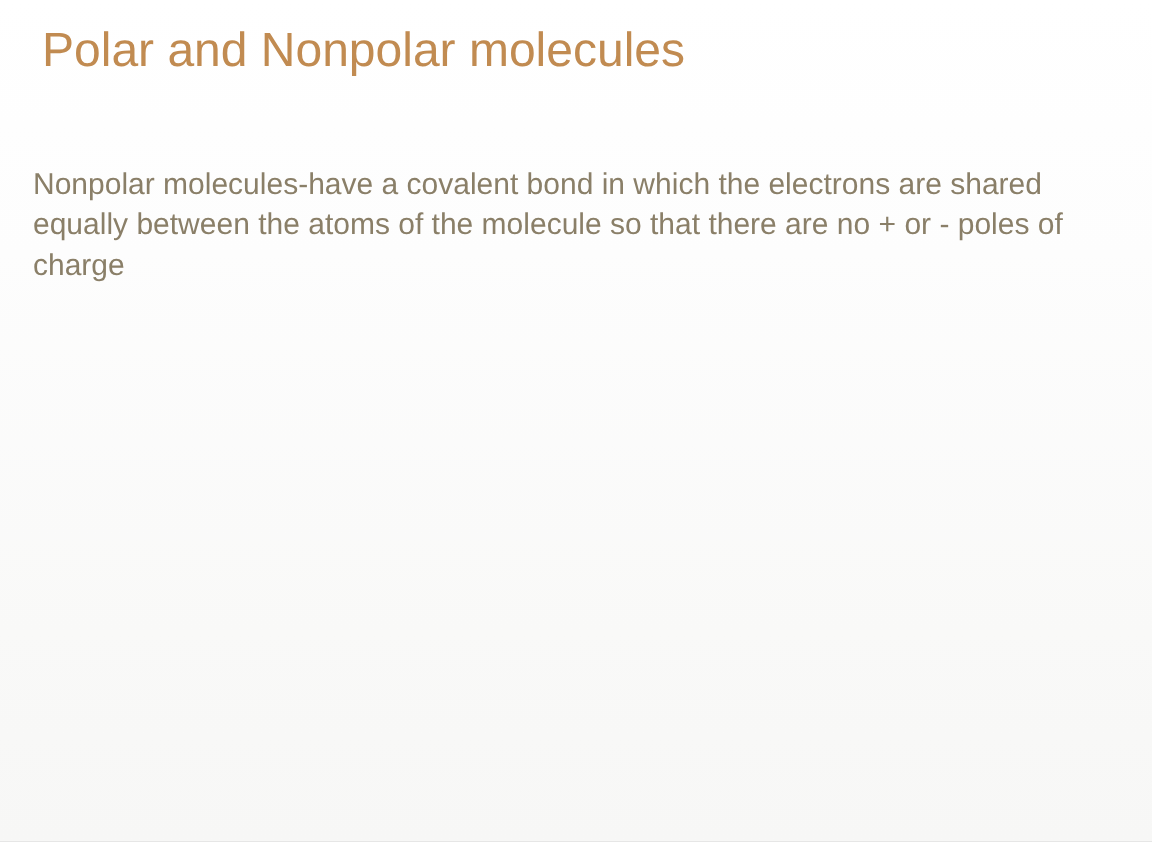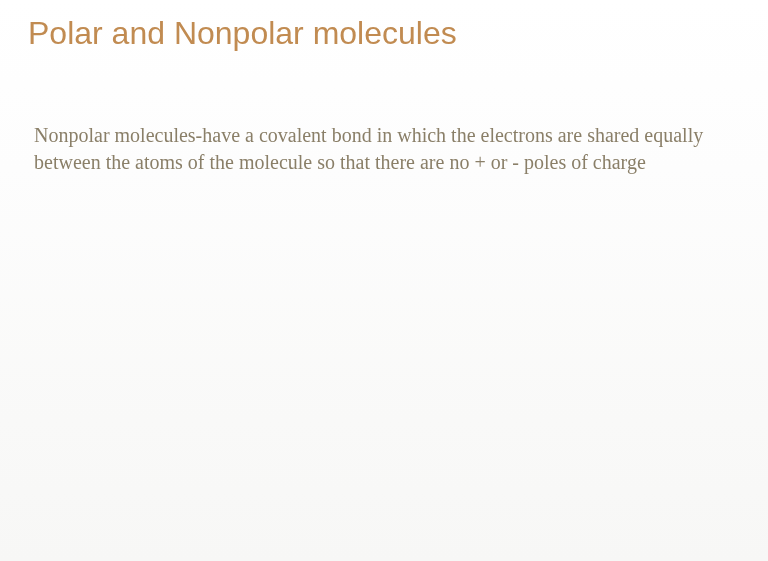"Nonpolar molecules-have a covalent bond" .body-paragraph { font-family: Liberation Serif, serif -> none; margin: 12px -> 0 }
